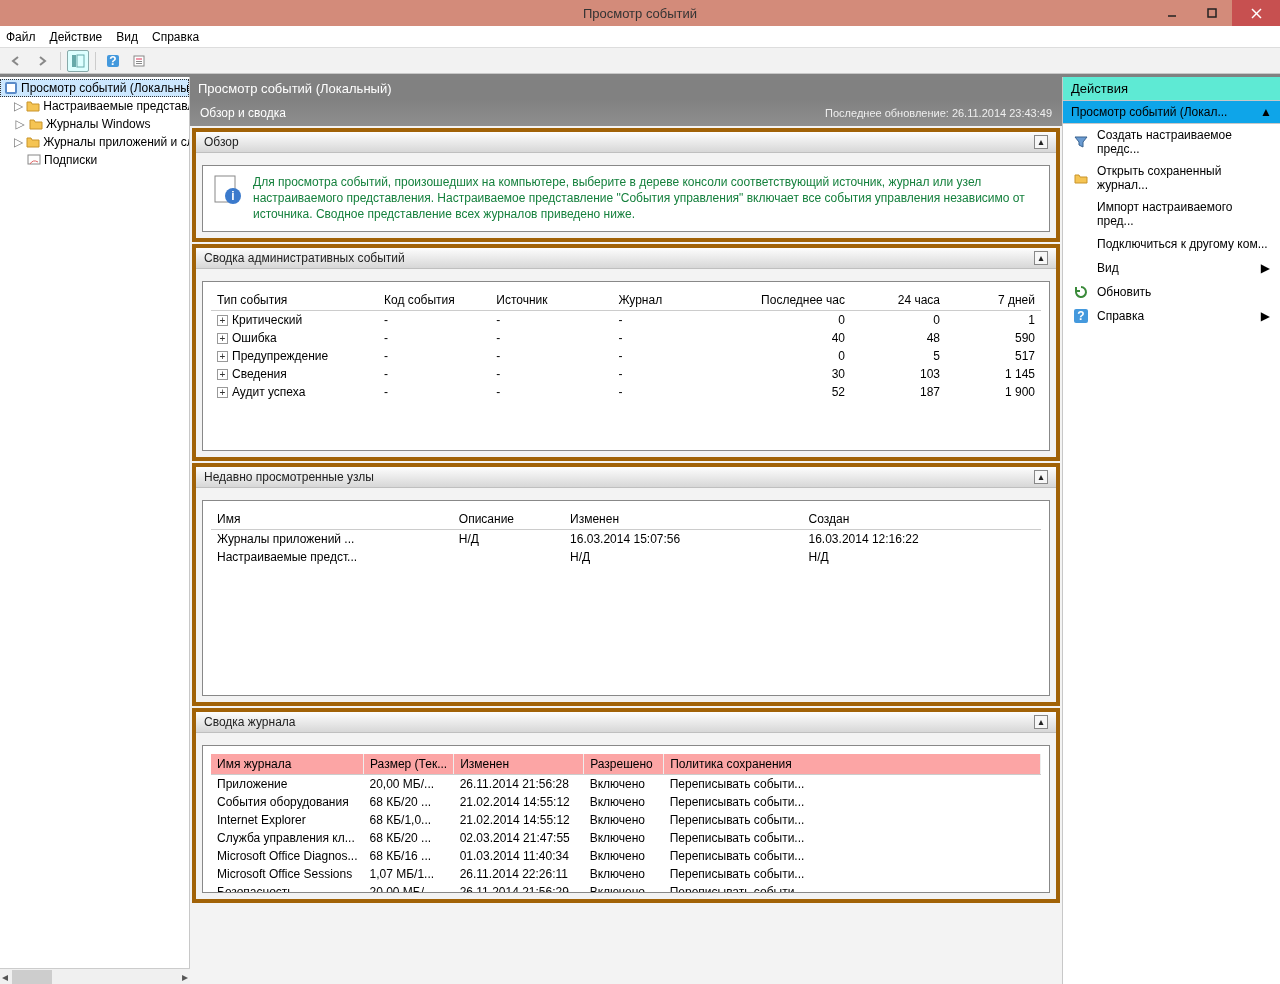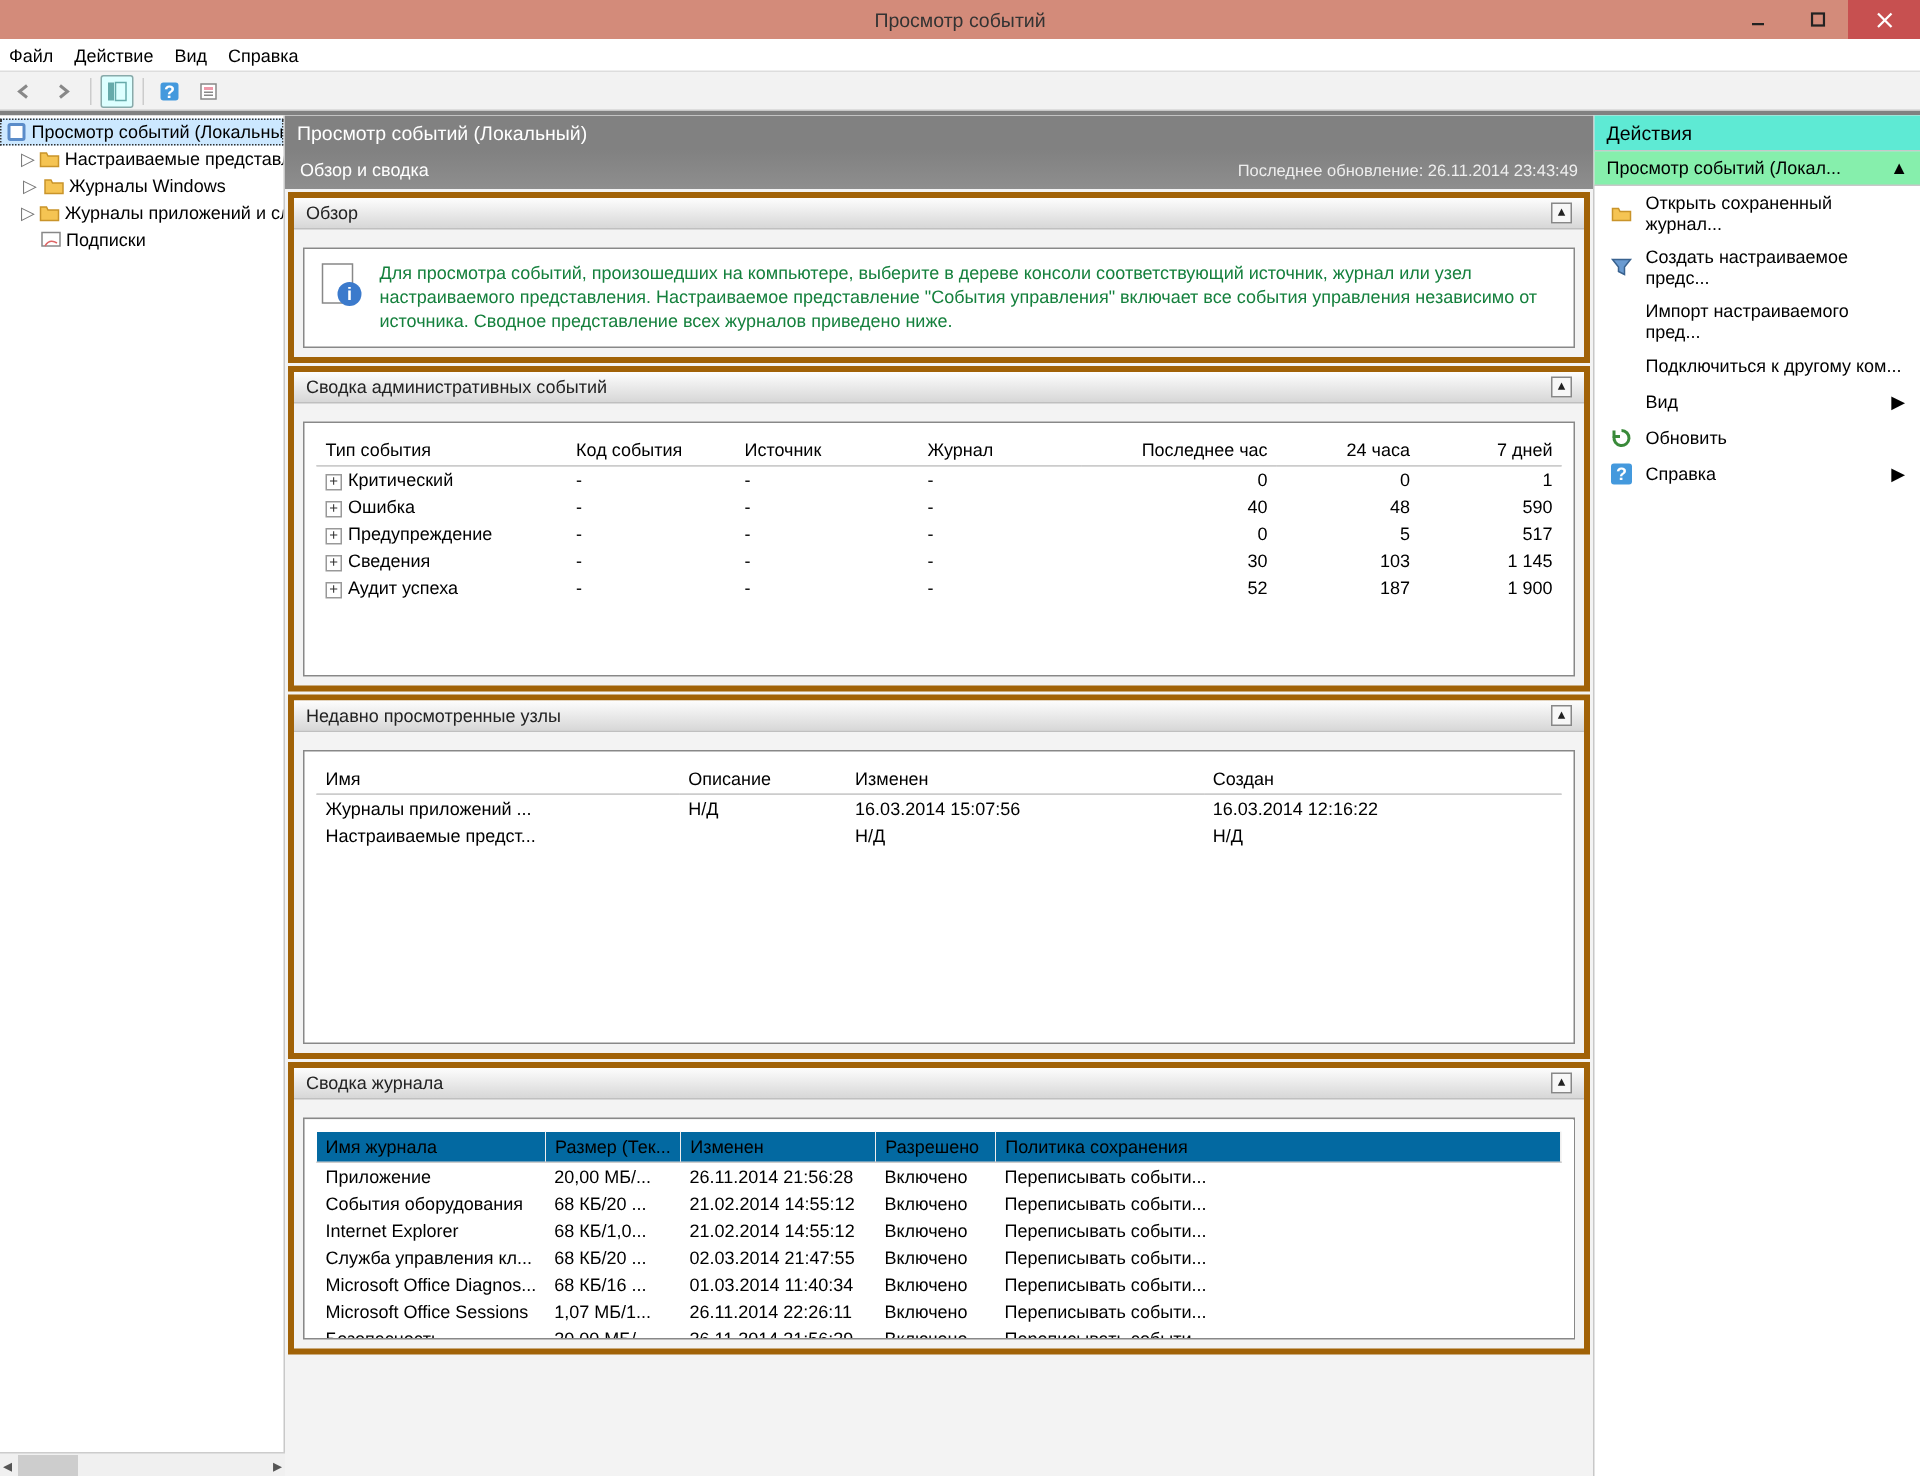"Просмотр событий (Локал..." .right-sub { background: #86efac -> #0ea5e9 }
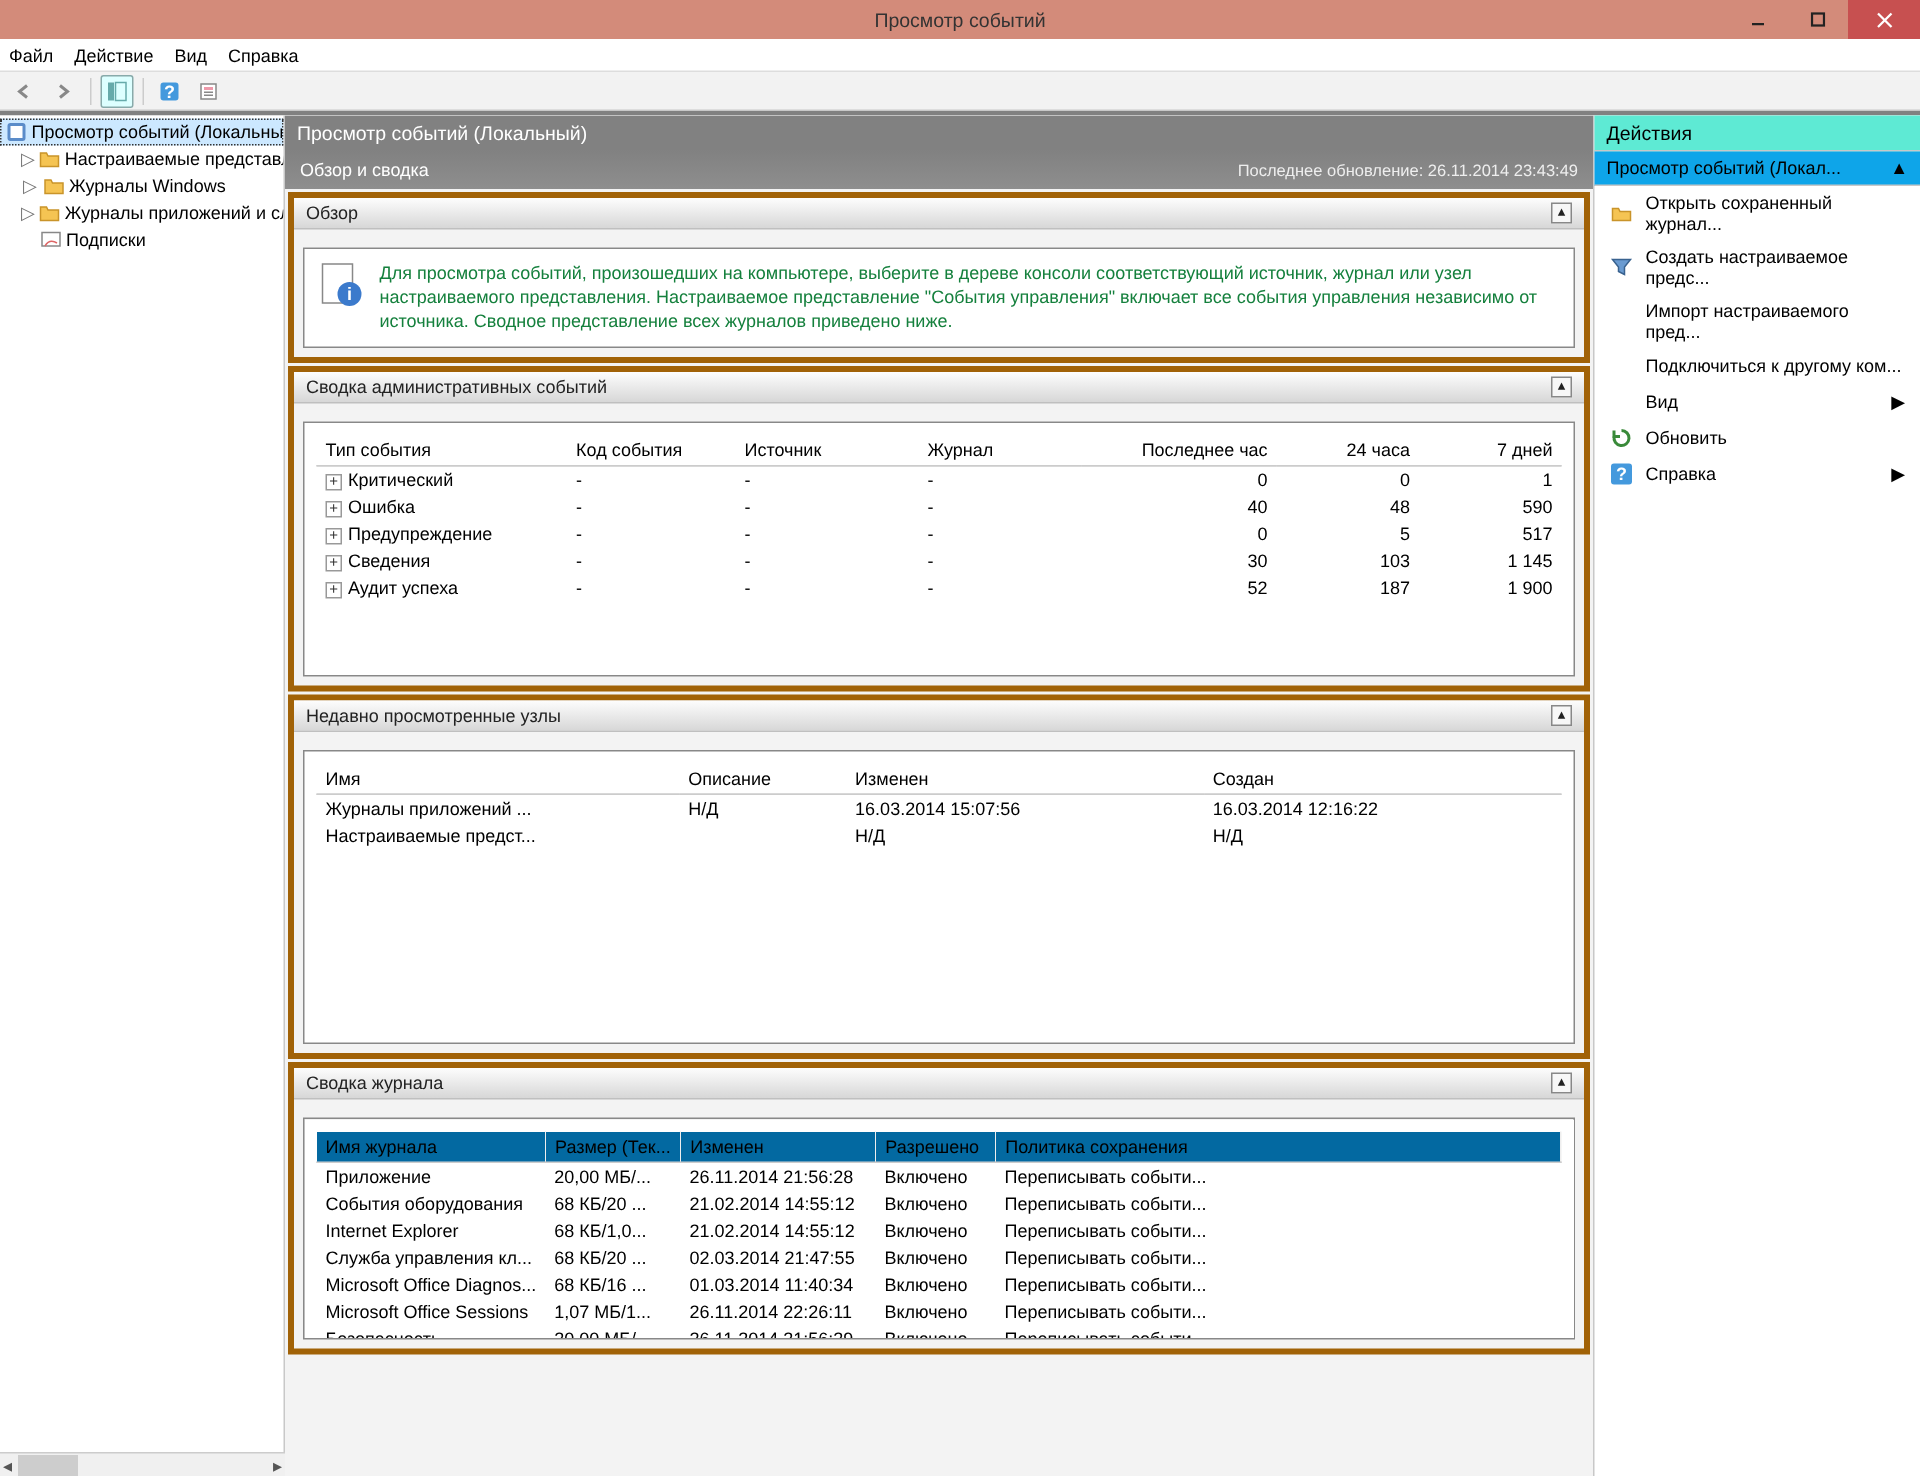"Открыть сохраненный журнал..." li { order: before "Создать настраиваемое предс..." -> after "Создать настраиваемое предс..." }
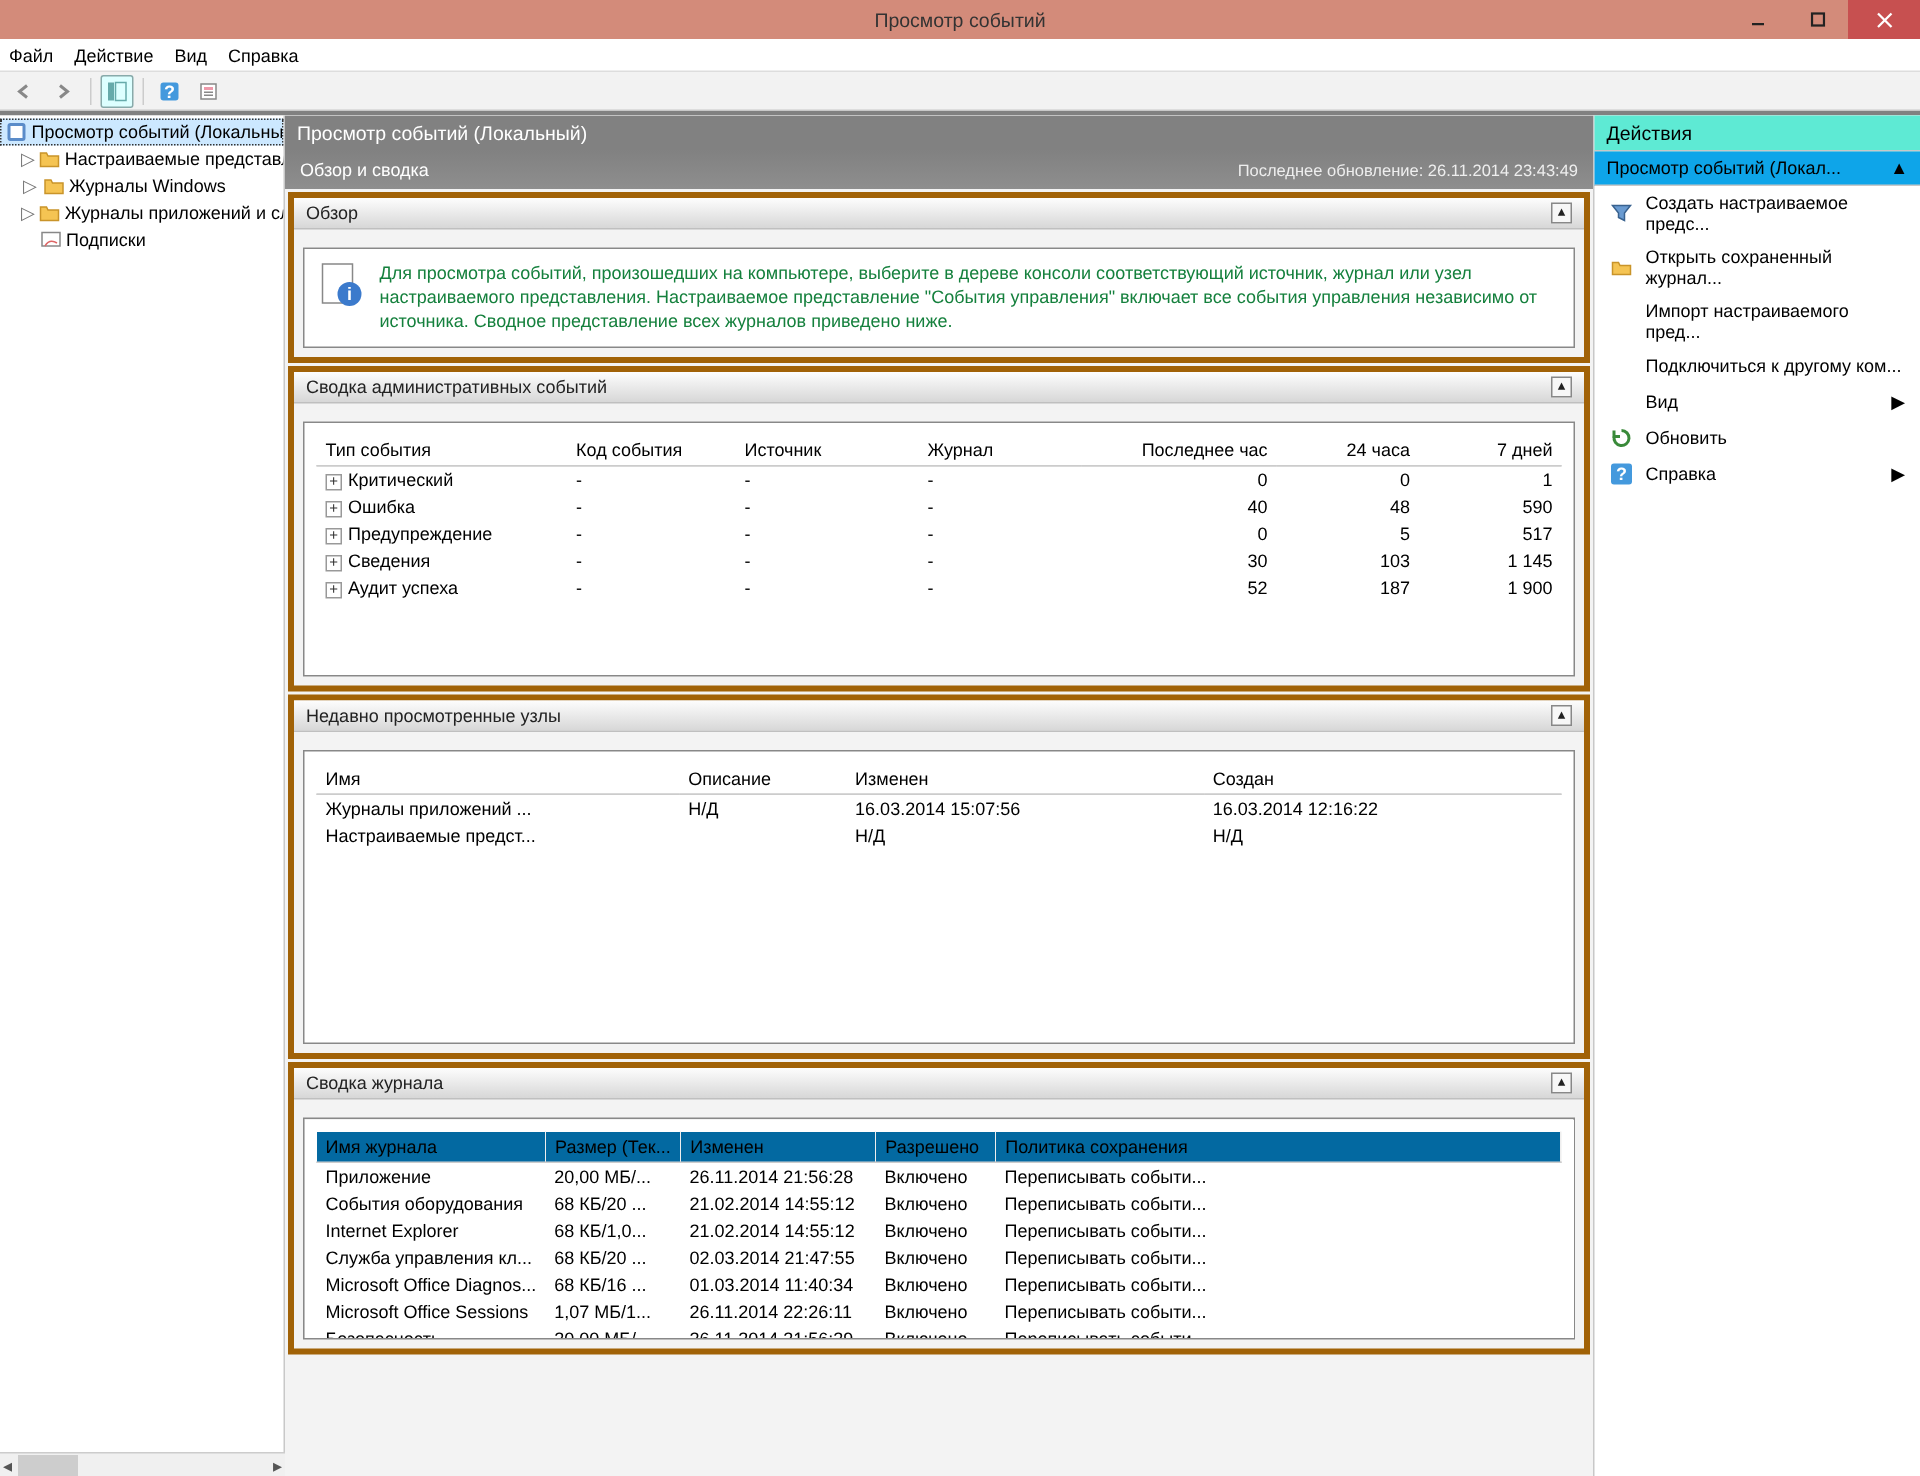"Имя журнала" .log-body .tbl th { background: #0369a1 -> #fca5a5 }
